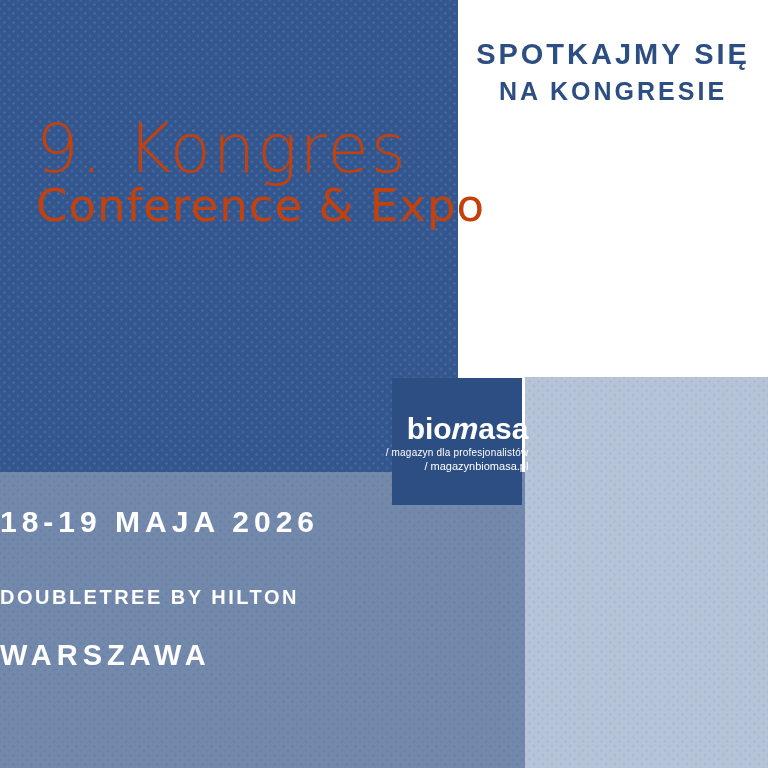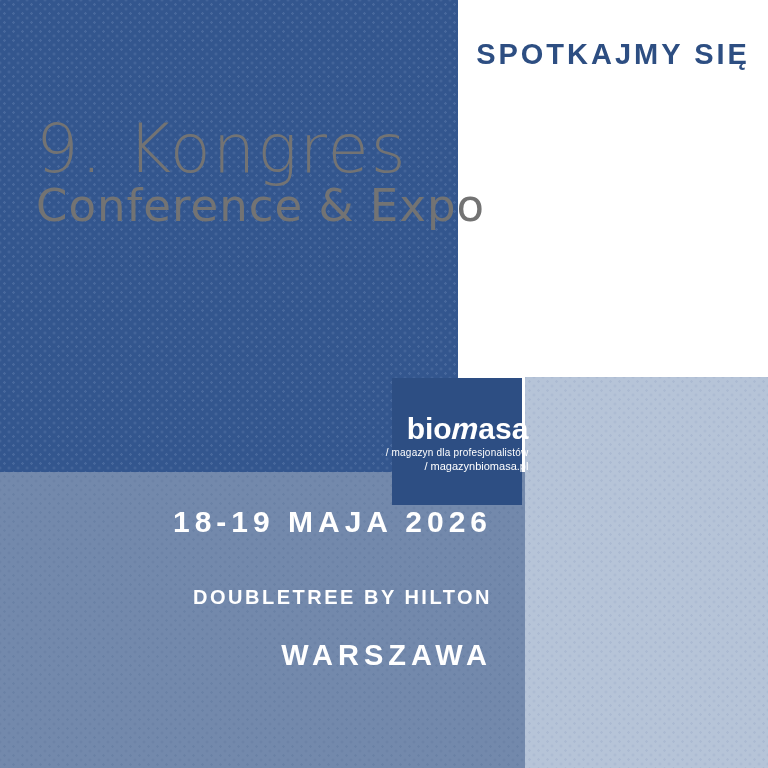"NA KONGRESIE" div.meet-line2 { html: none -> <div>NA KONGRESIE</div> }
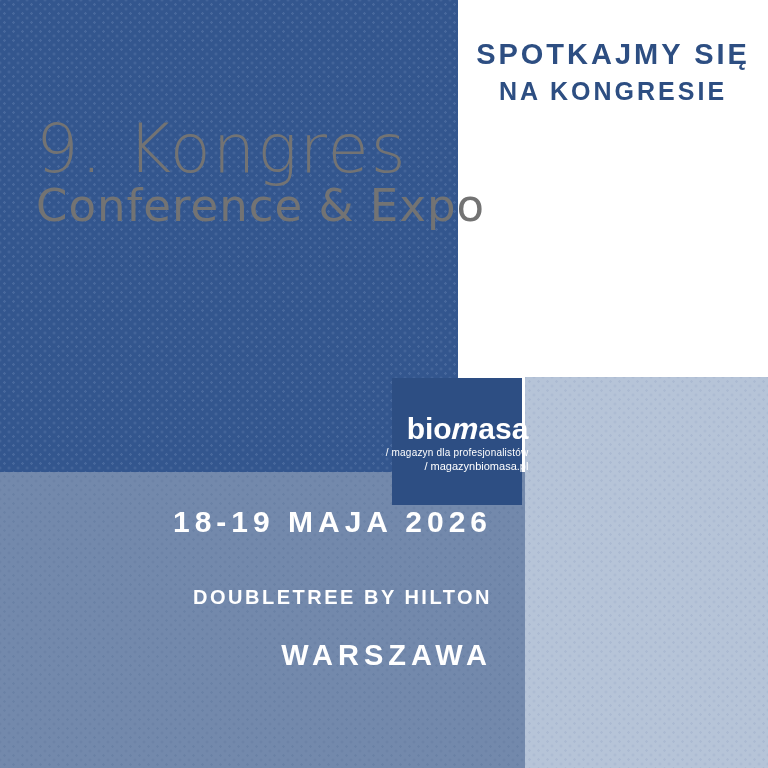"9. Kongres" .title-block { color: #737373 -> #c2410c }
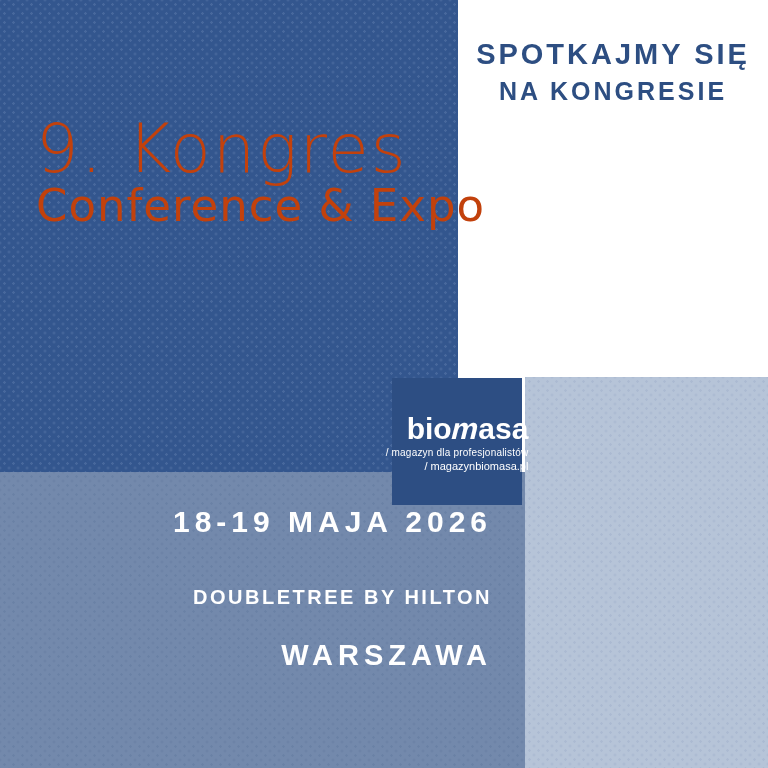"18-19 MAJA 2026" .event-block { text-align: right -> left }
